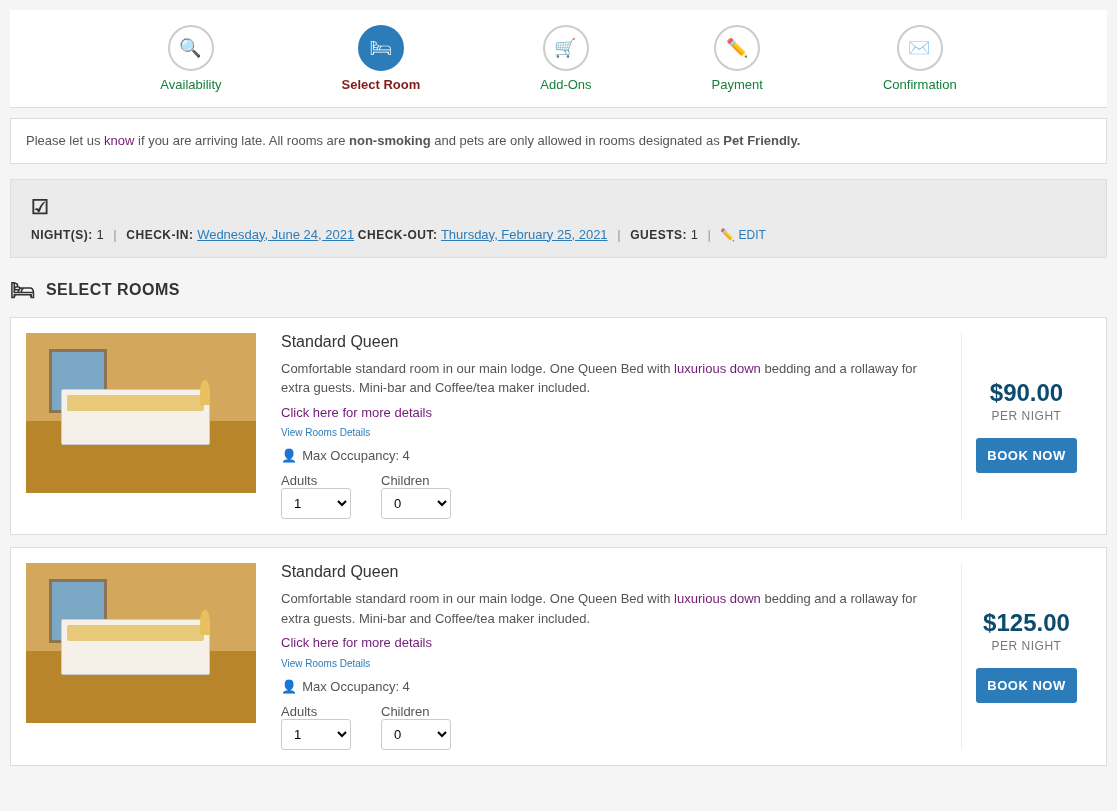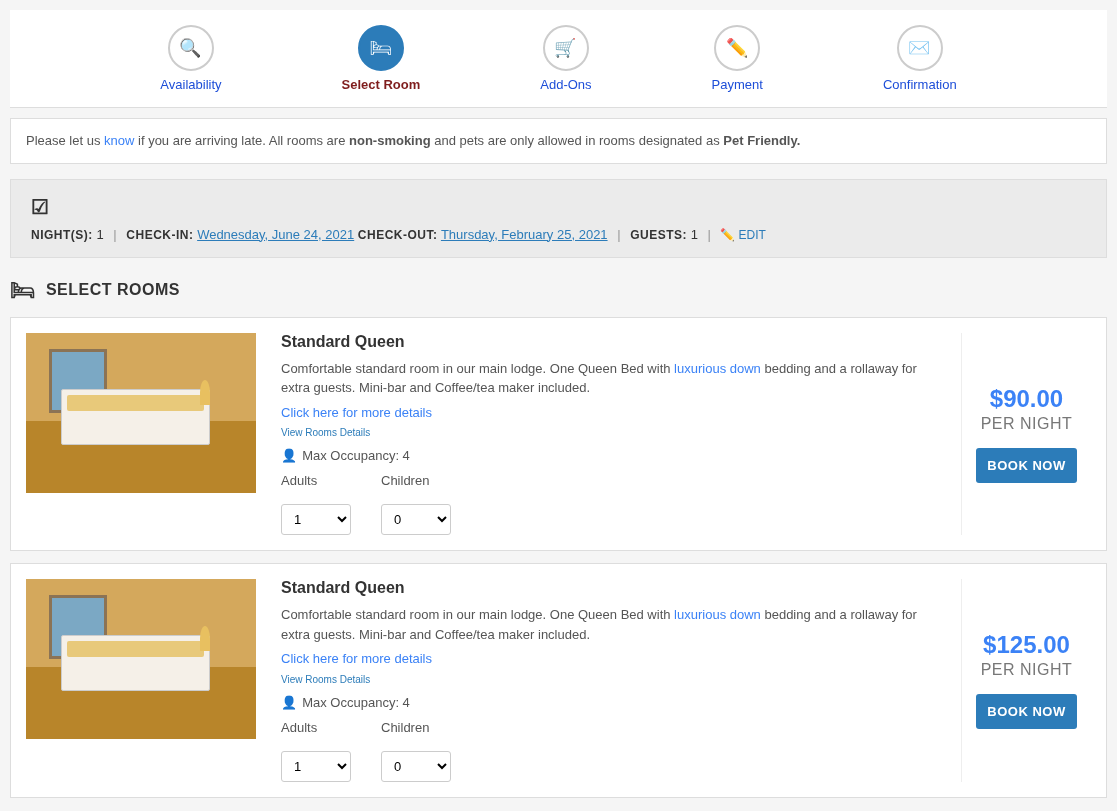"Availability" .step-label { color: #1d4ed8 -> #15803d }
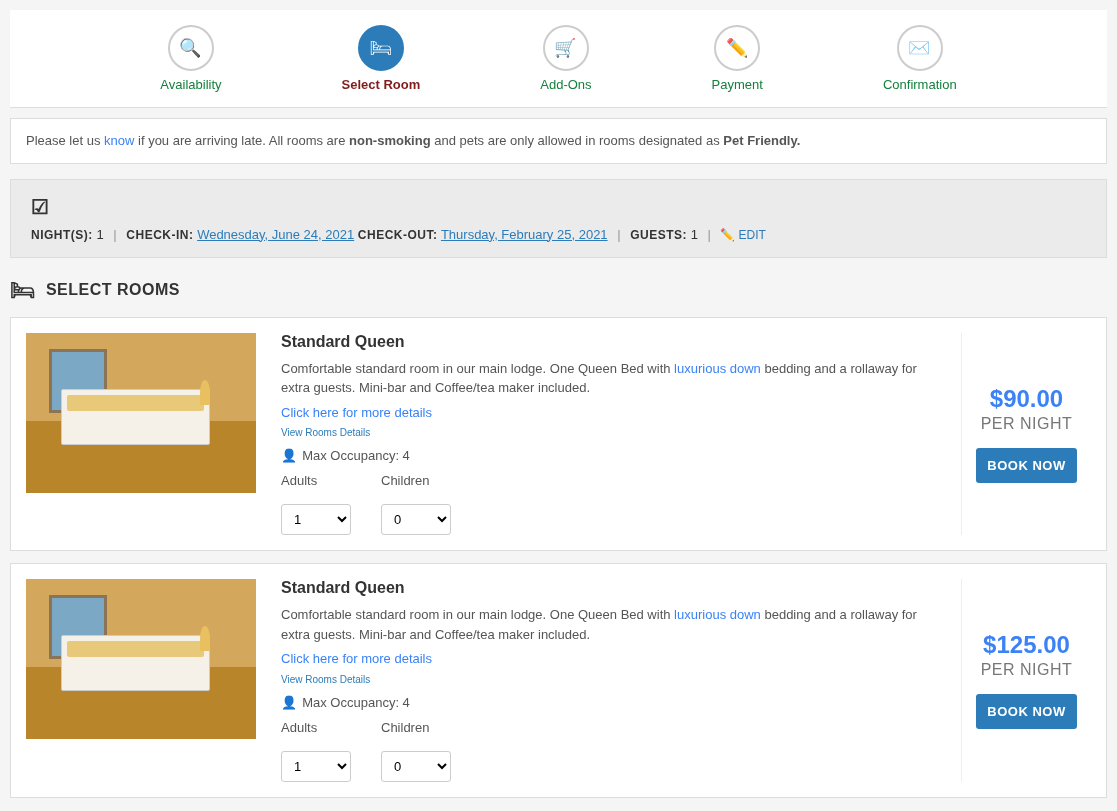"know" .notice-bar a, .link-blue { color: #3b82f6 -> #701a75 }
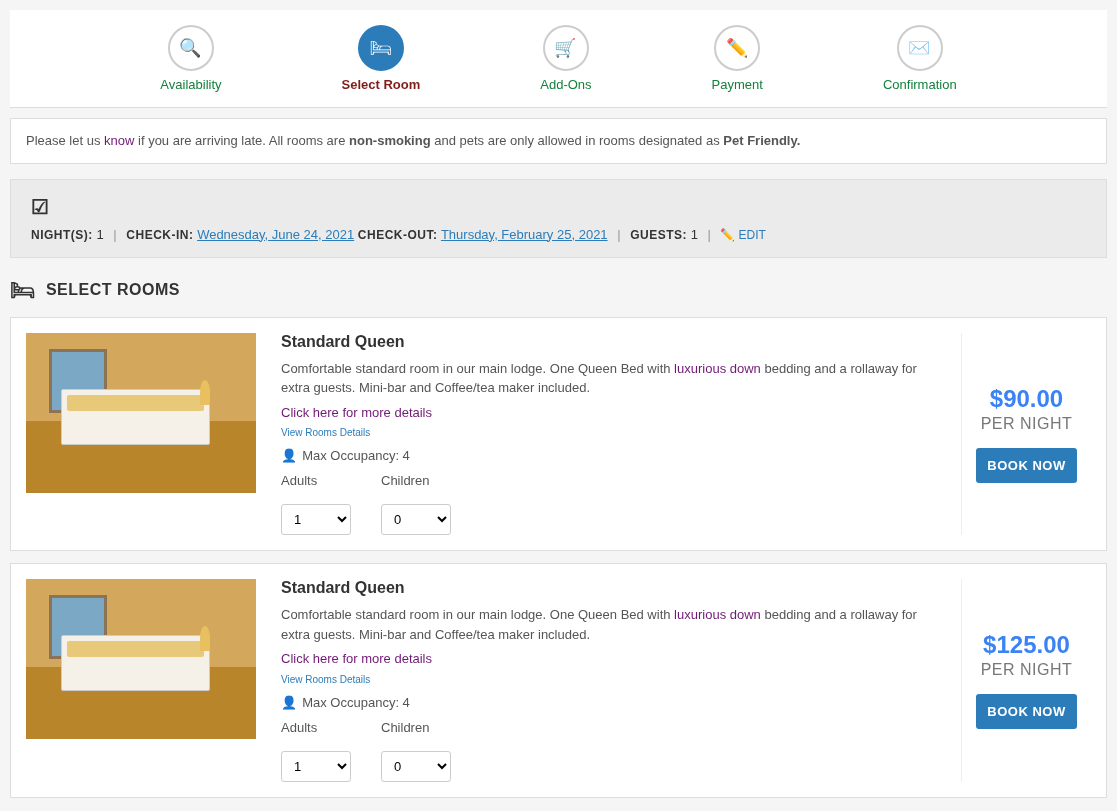"Standard Queen" .room-name { font-weight: bold -> normal }
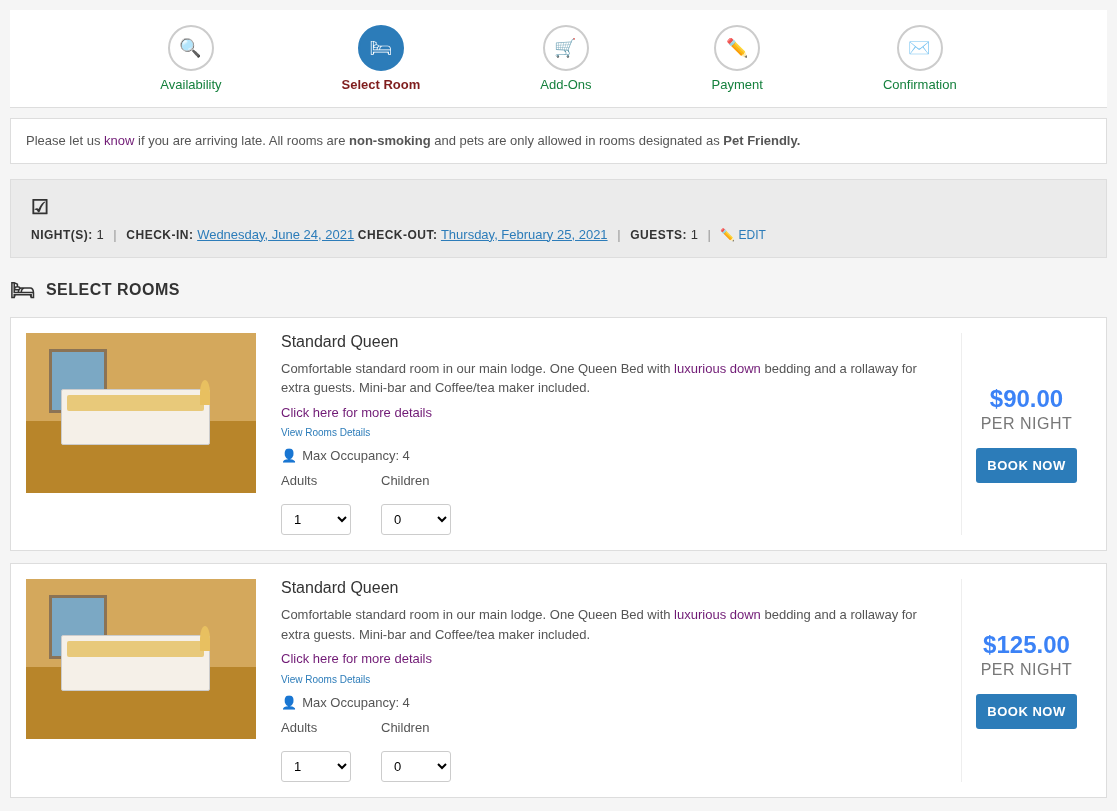"$90.00" .price { color: #3b82f6 -> #0c4a6e }
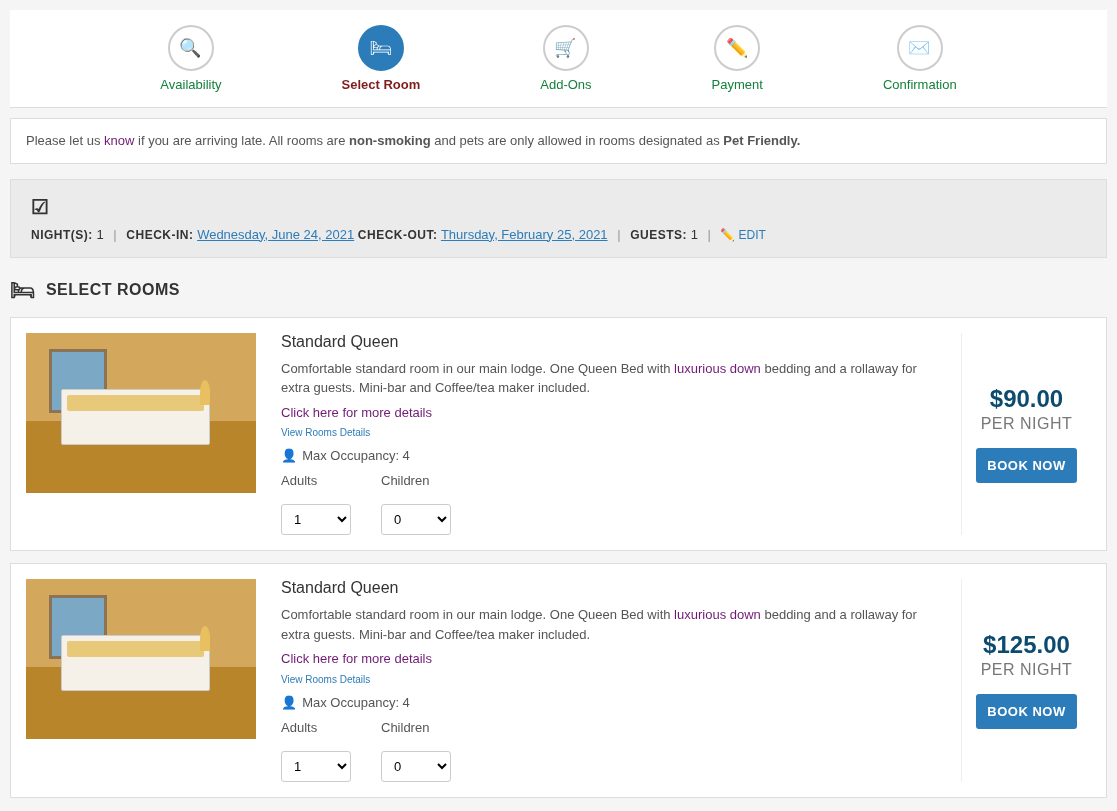"PER NIGHT" .per-night { font-size: 16px -> 12px }
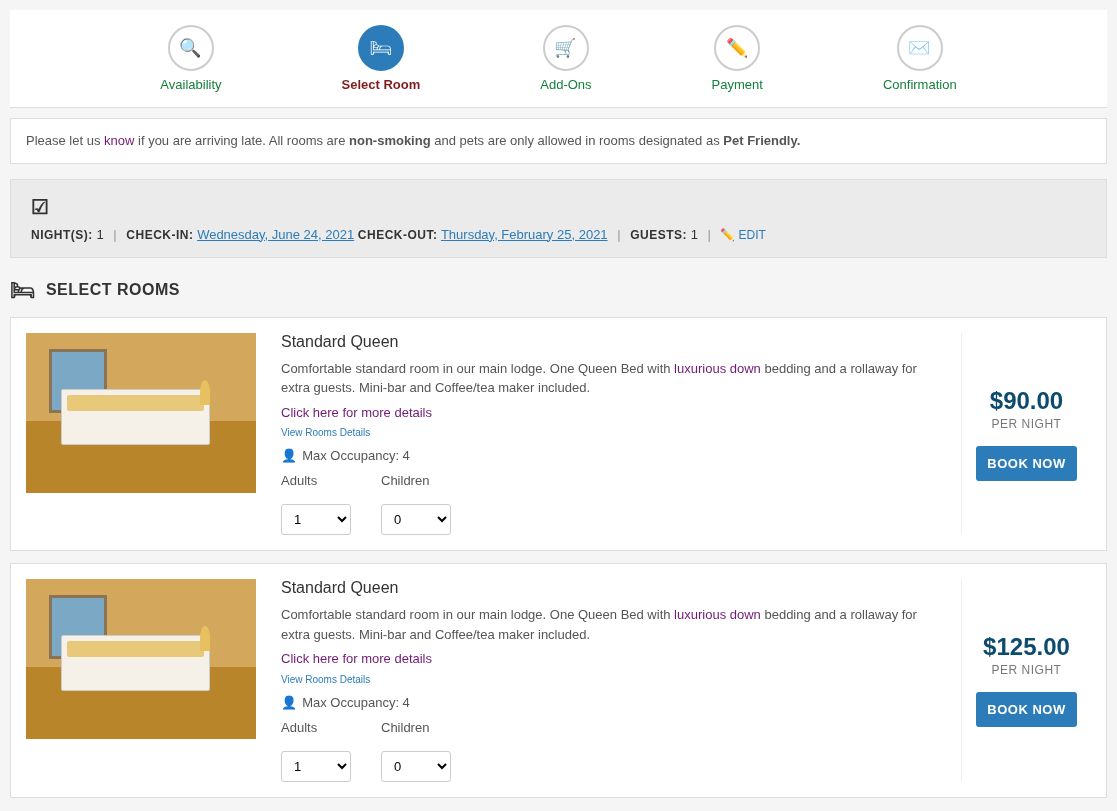"Adults" .guest-select-group { gap: 16px -> 0 }
